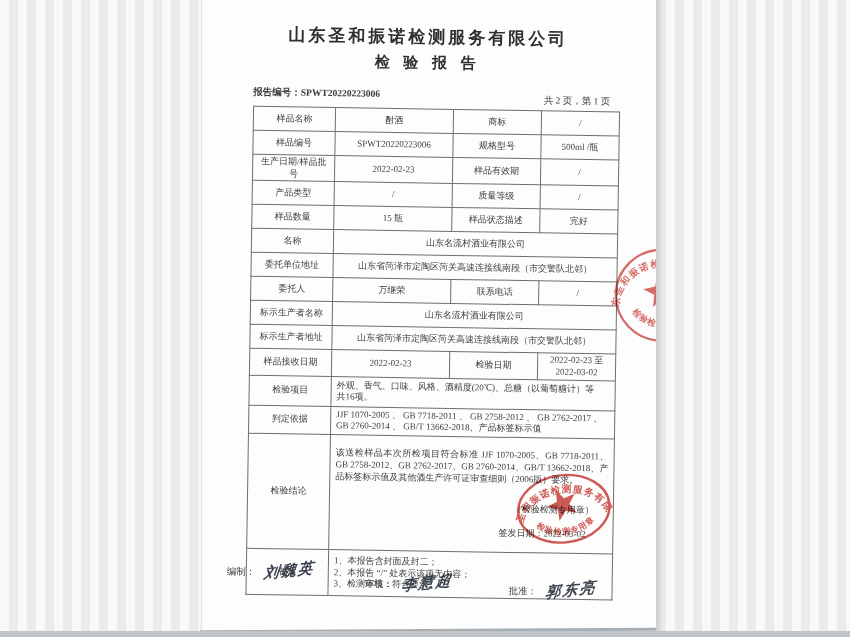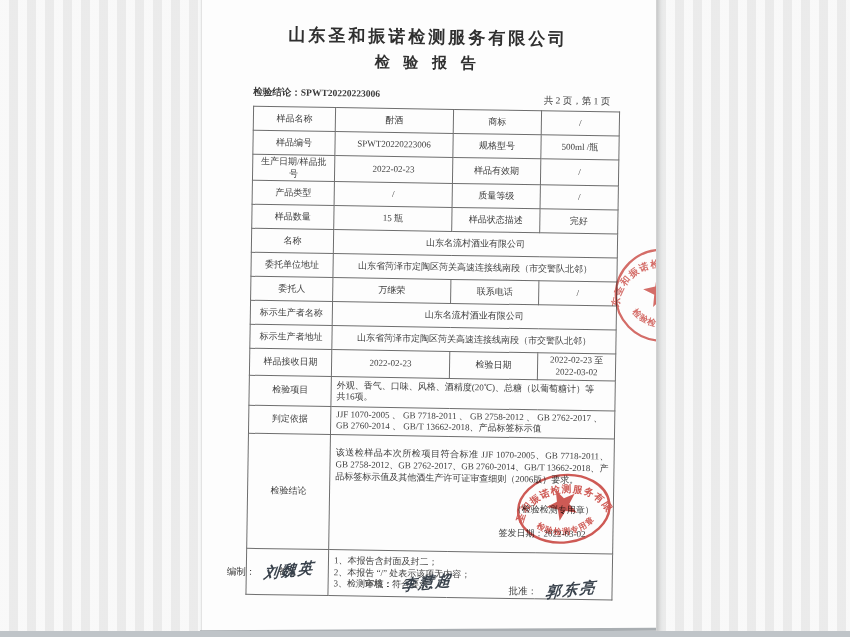"检验结论：" span { text: 检验结论 -> 报告编号 }
